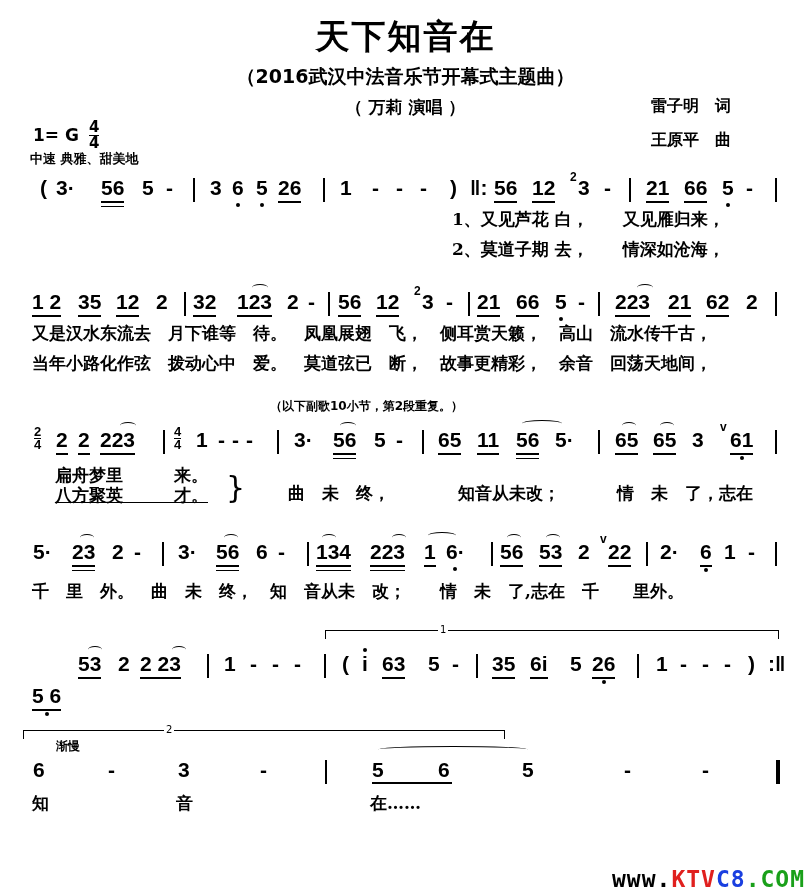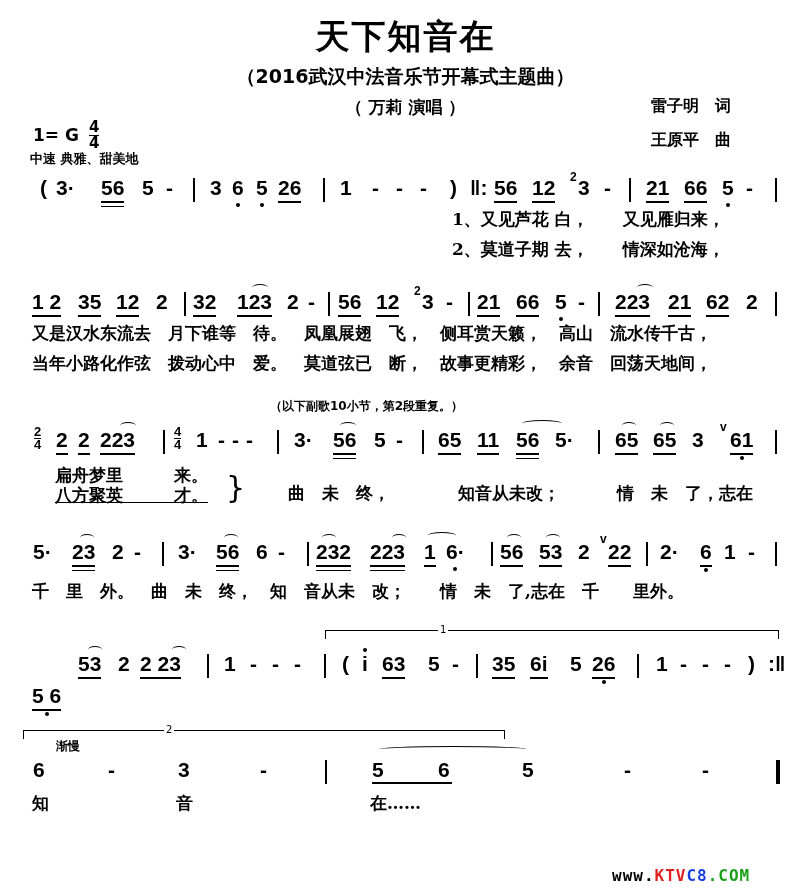"232" span.tok { text: 232 -> 134 }
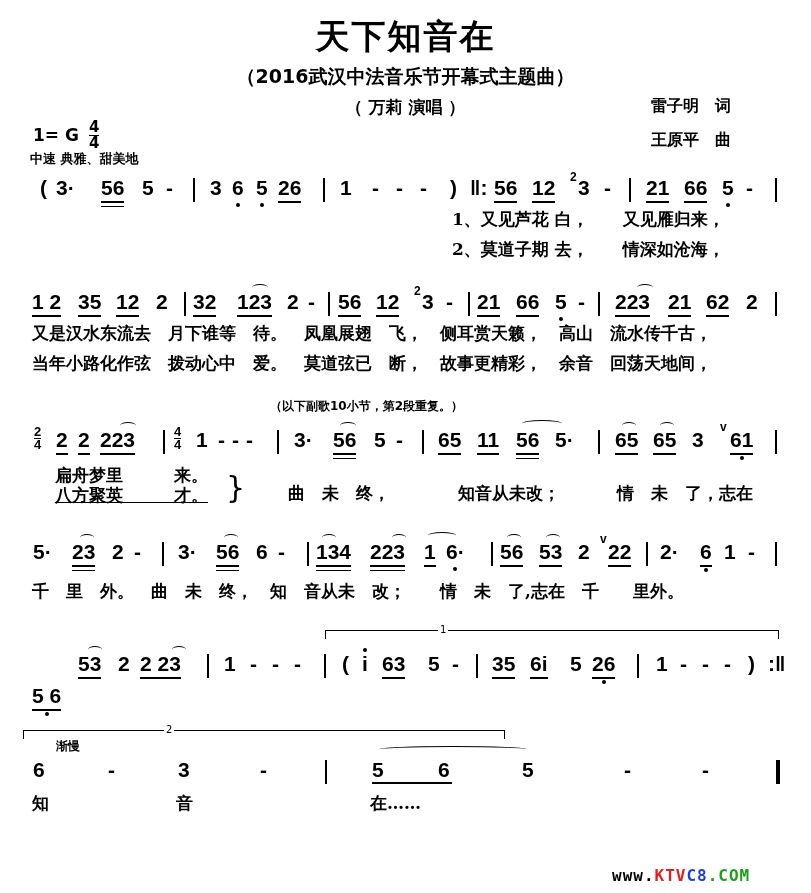"www.KTVC8.COM" .wm { font-size: 16px -> 23px }
